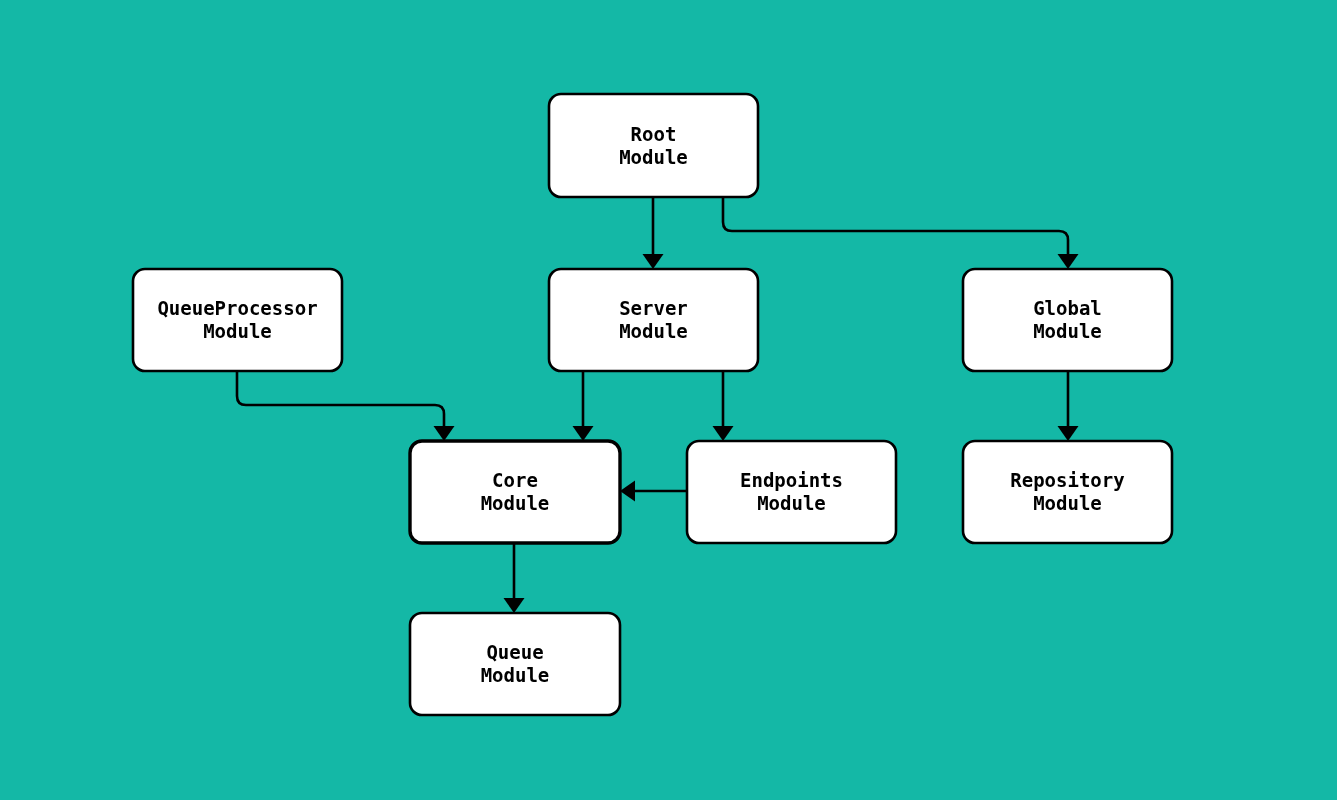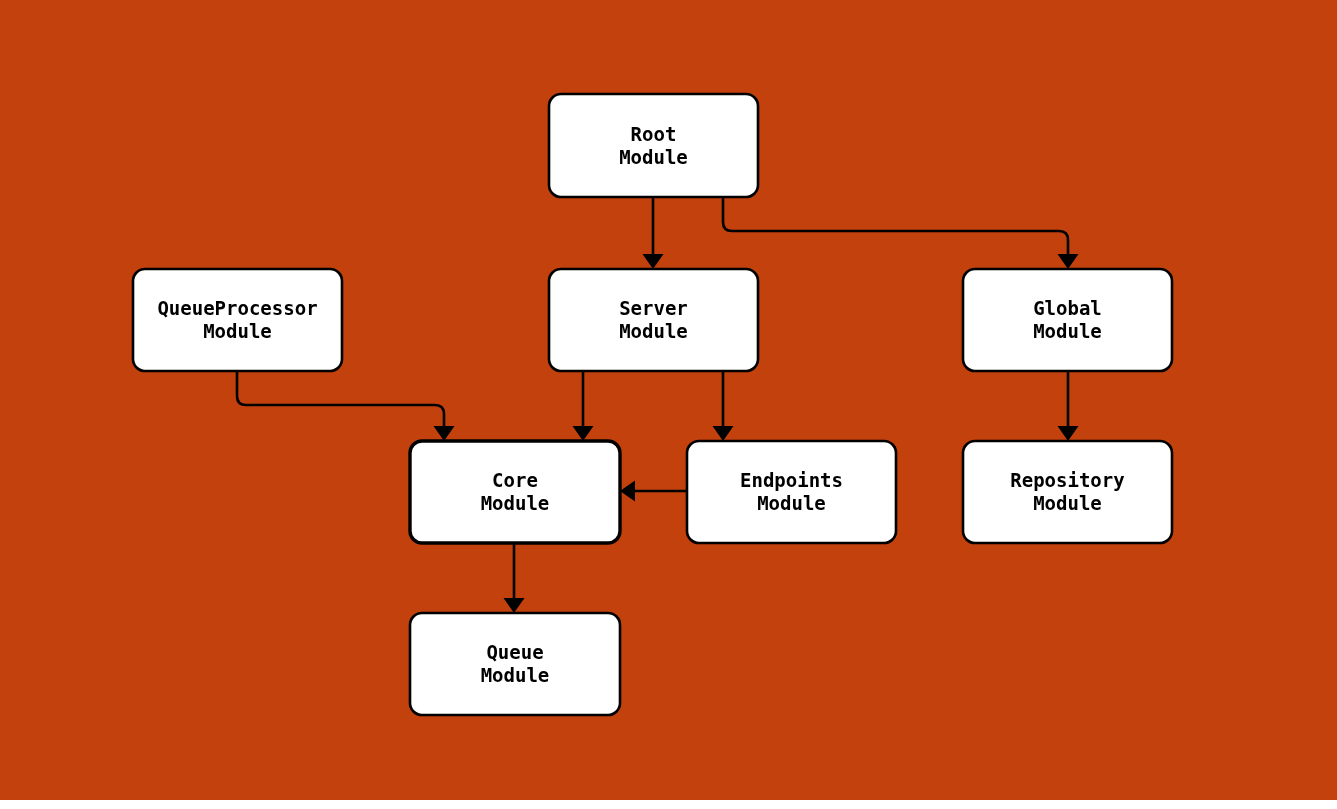"Root Module" #diagram-root { background: #c2410c -> #14b8a6 }
